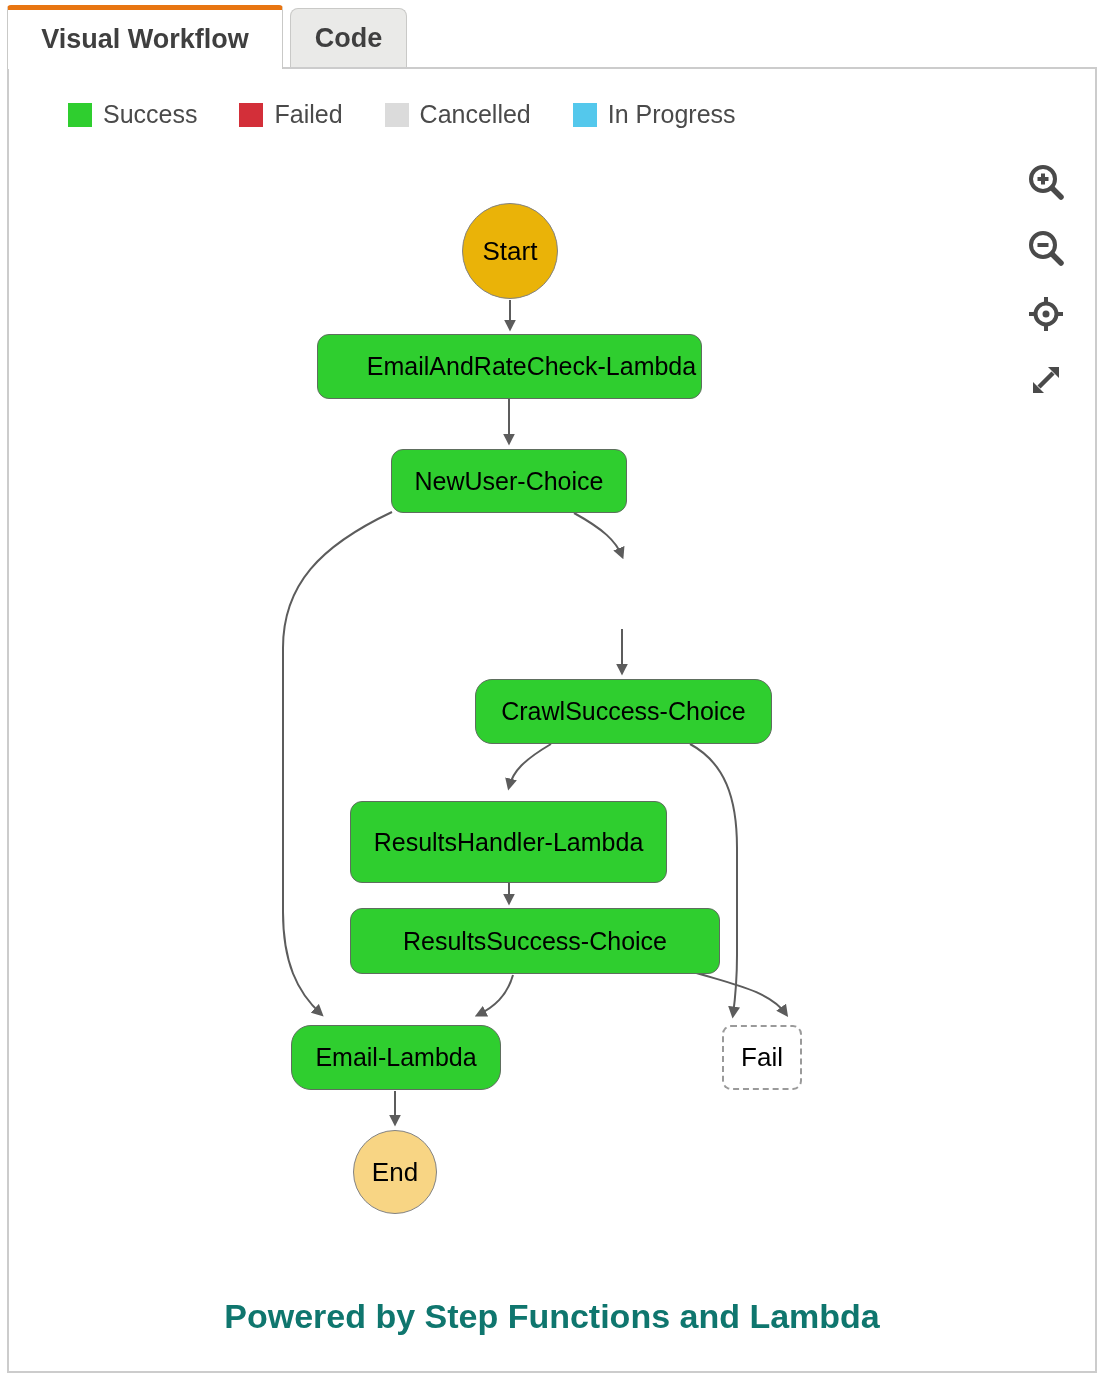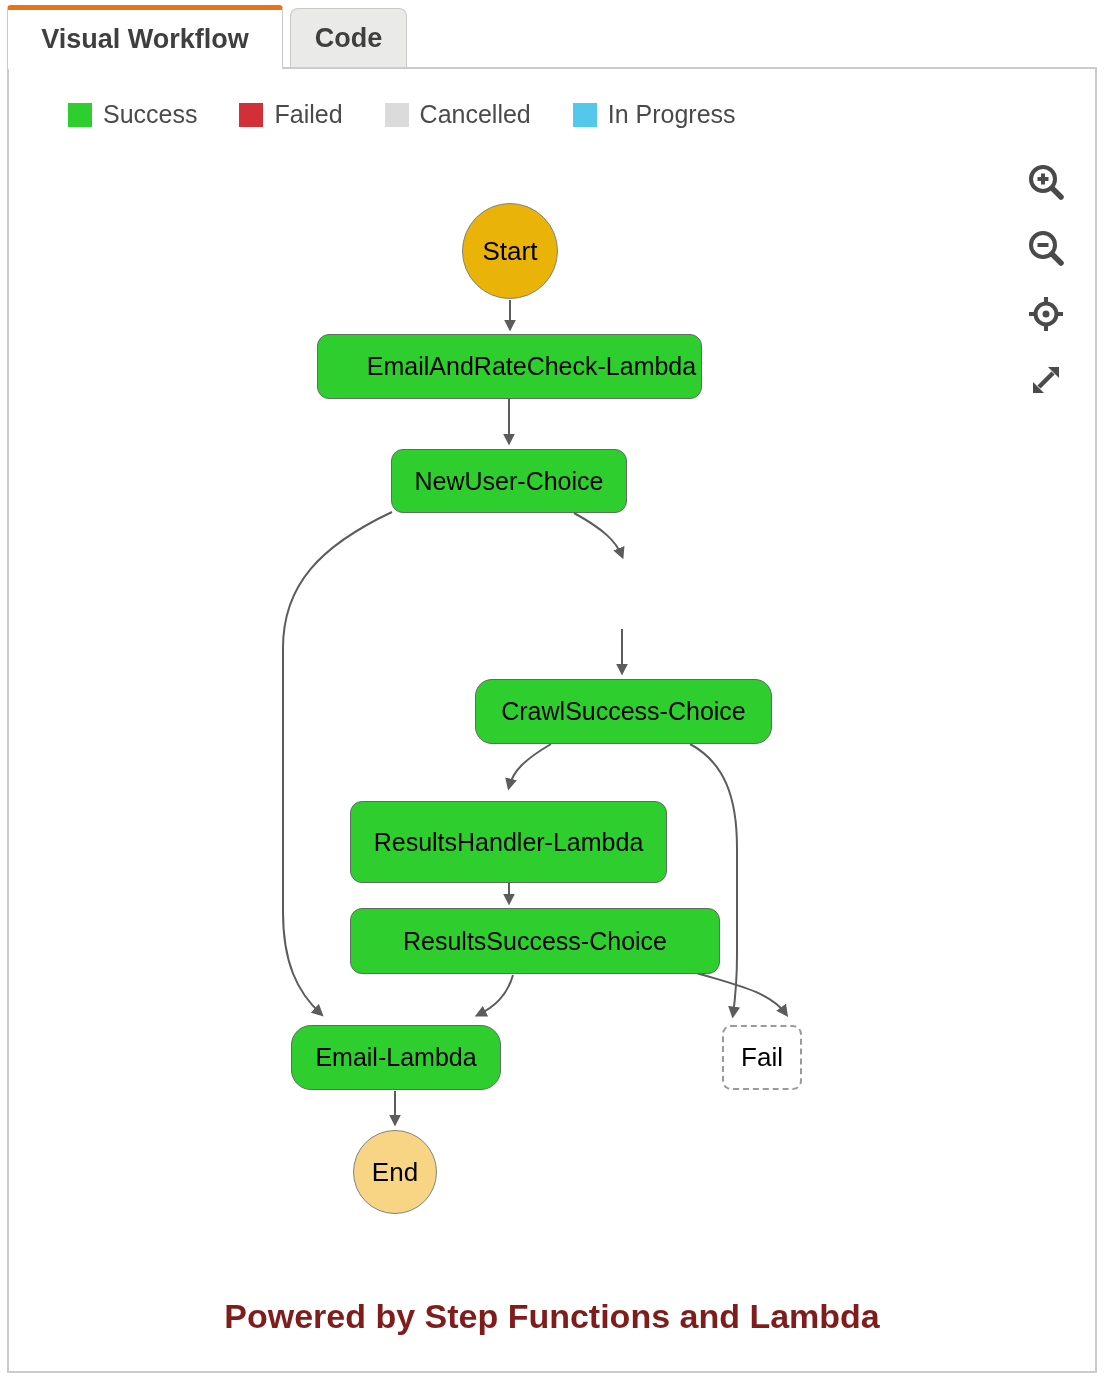"Powered by Step Functions and" div.footer { color: #7f1d1d -> #0f766e }
